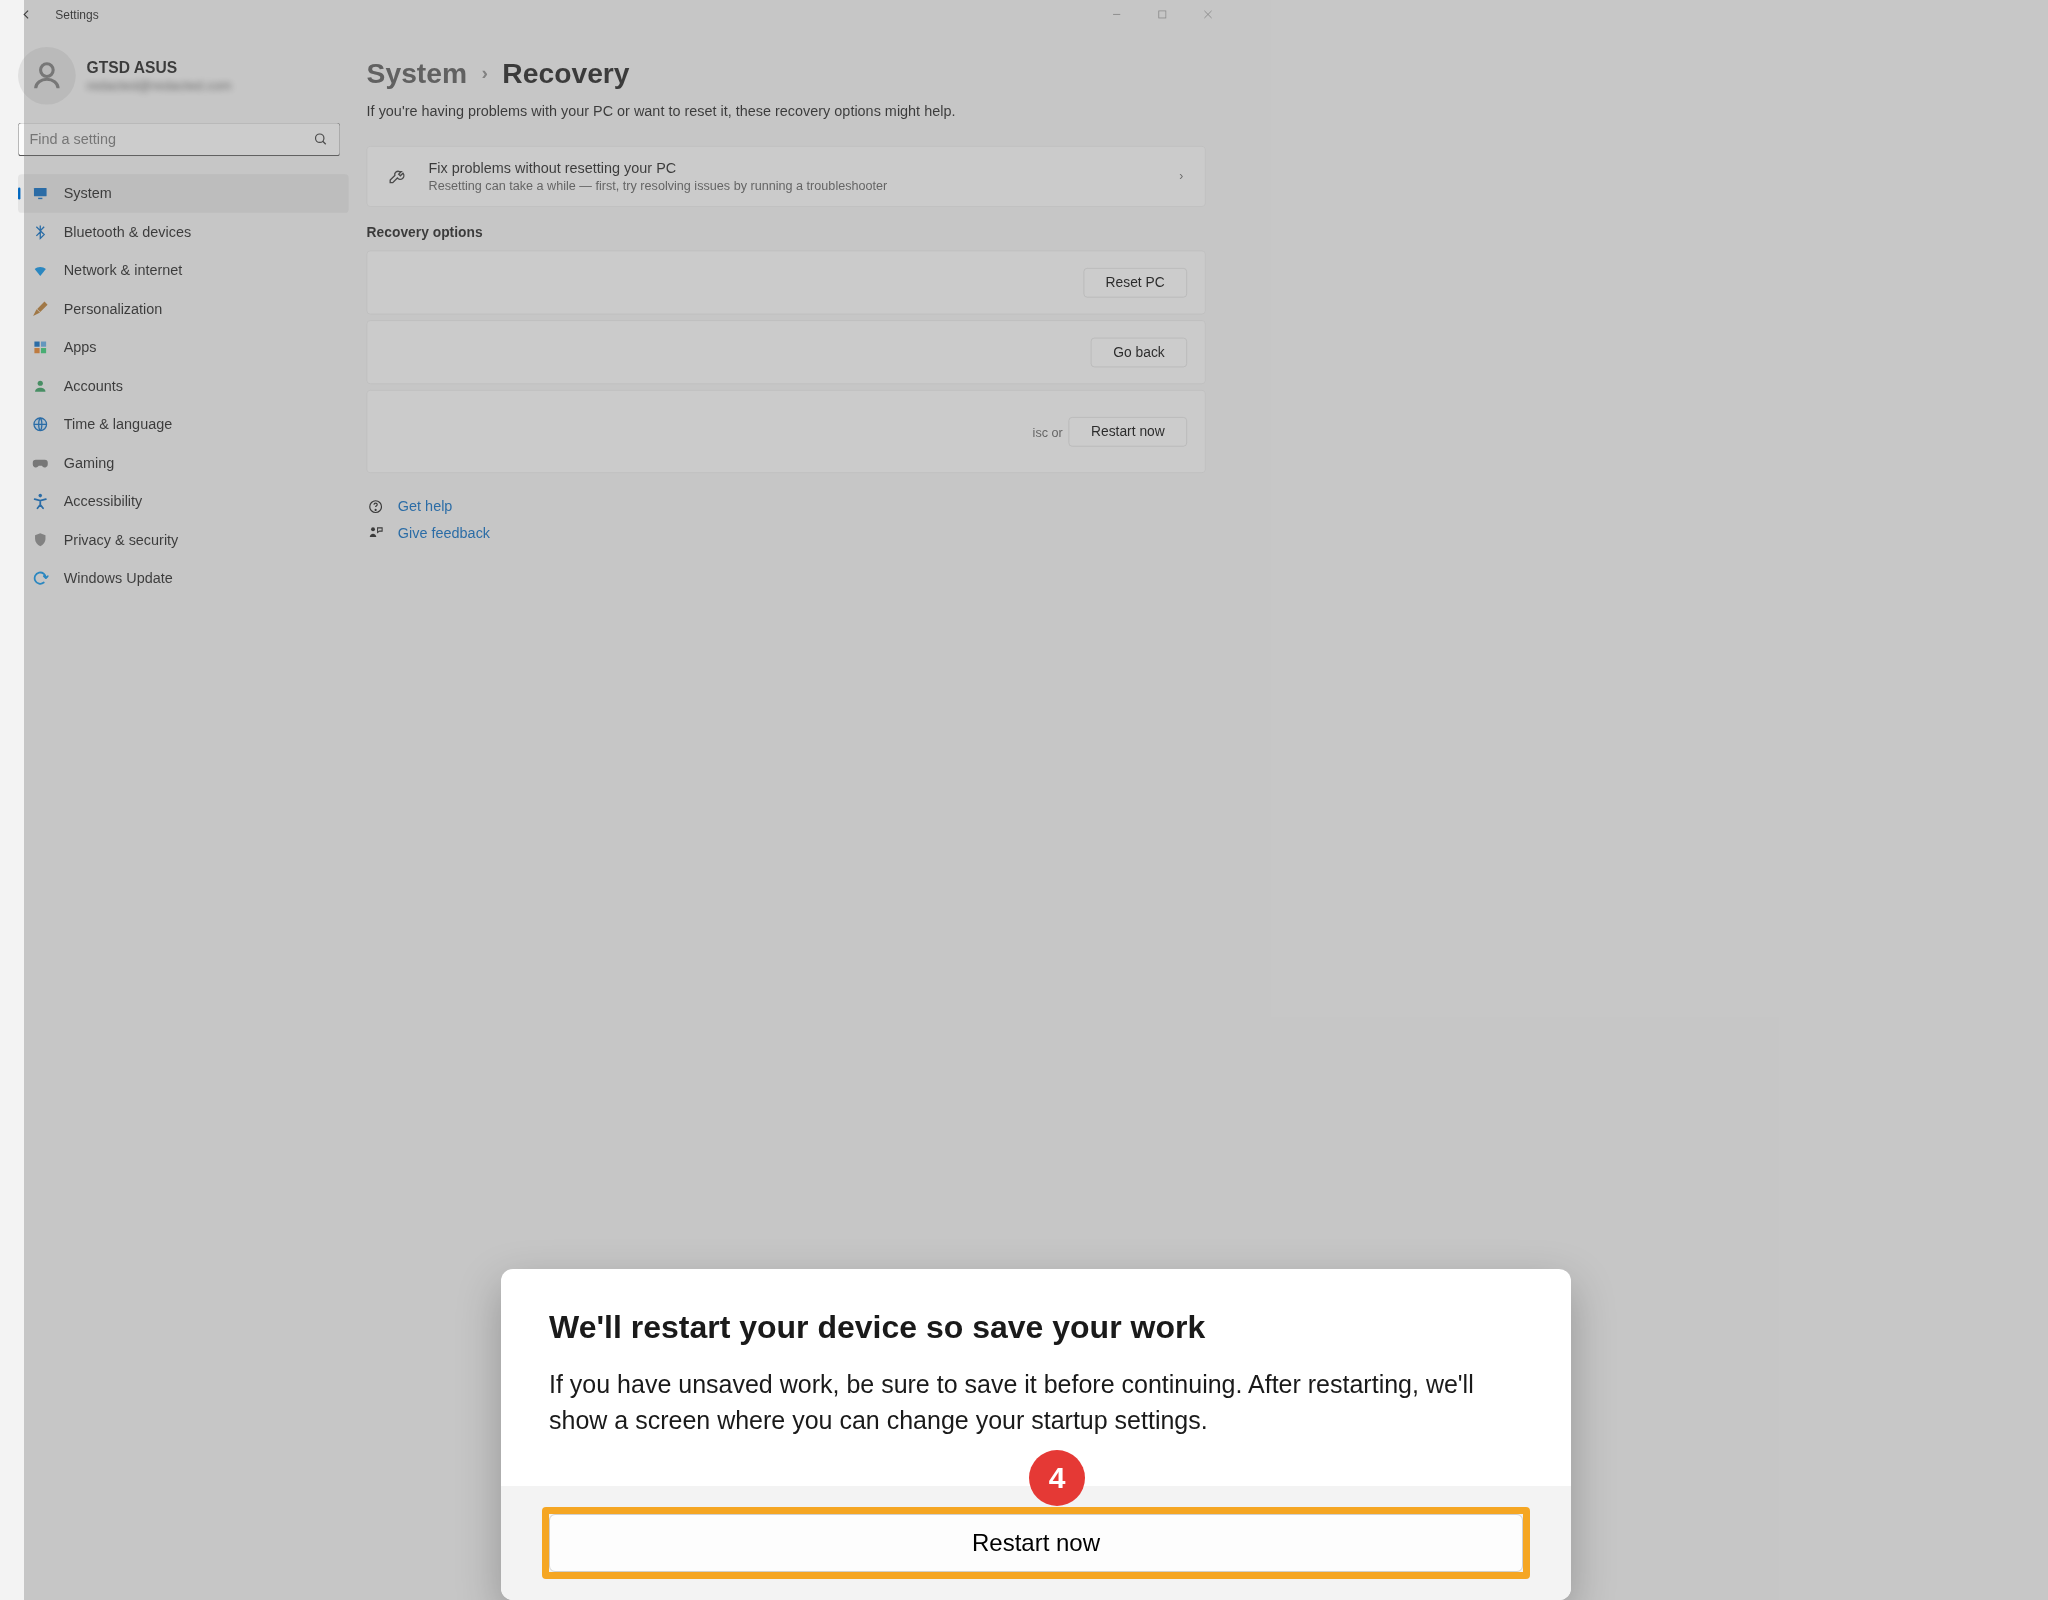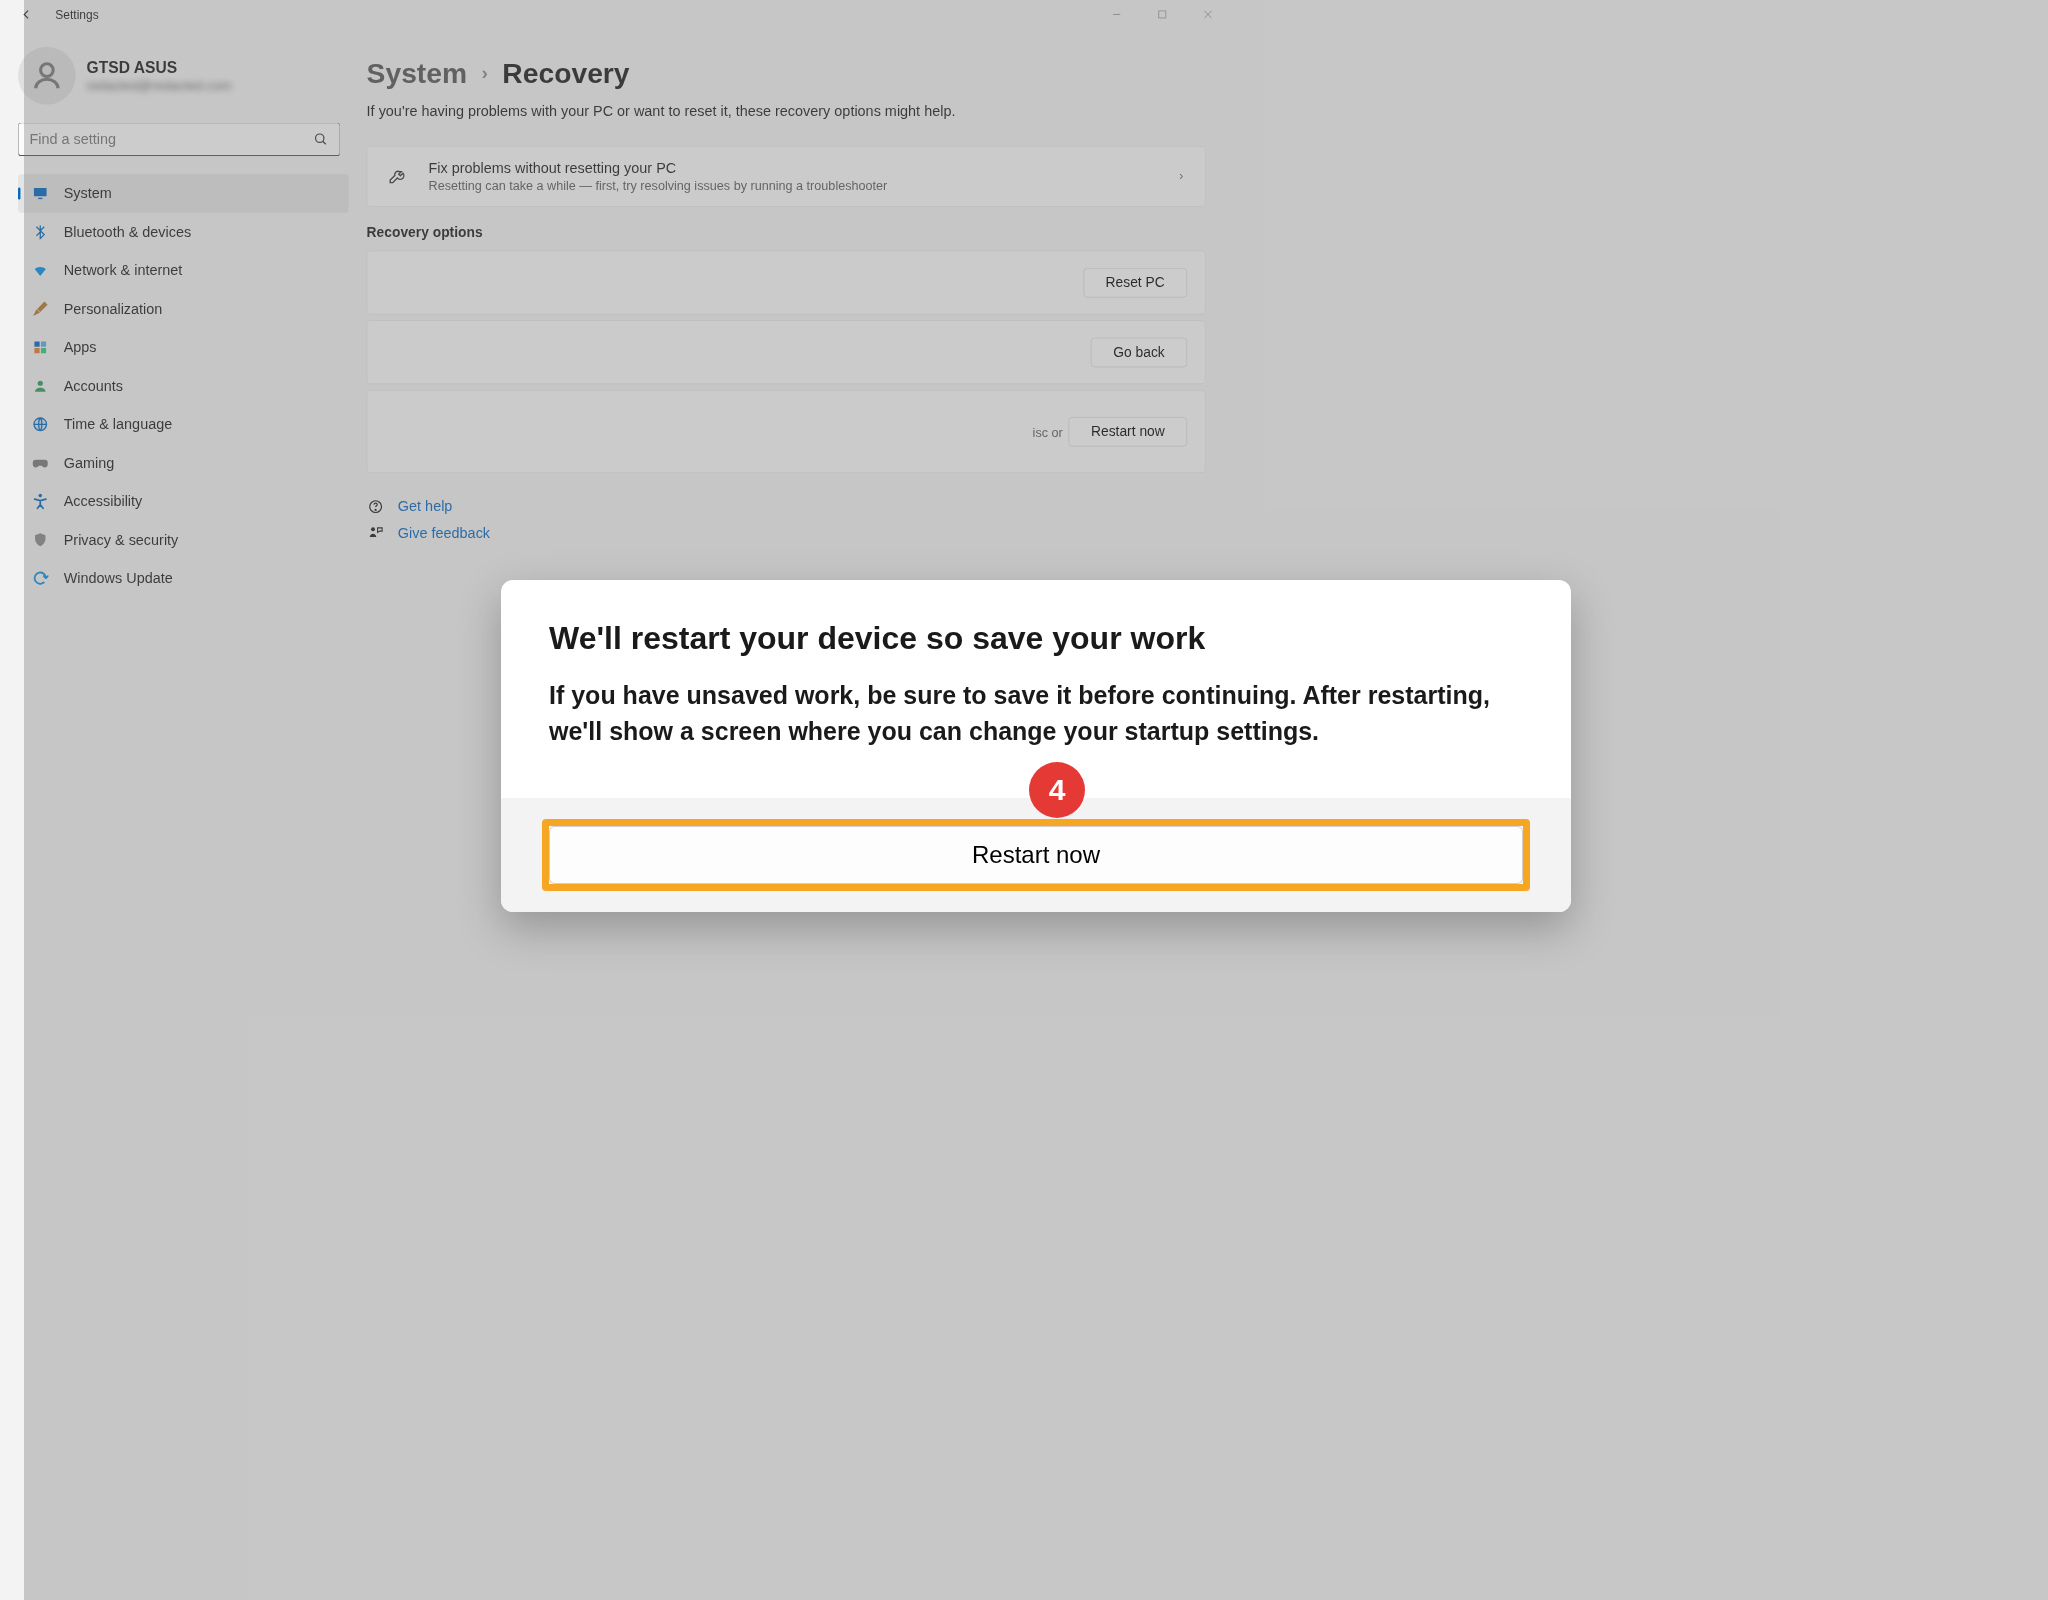"We'll restart your device so" .overlay { align-items: flex-start -> flex-end }
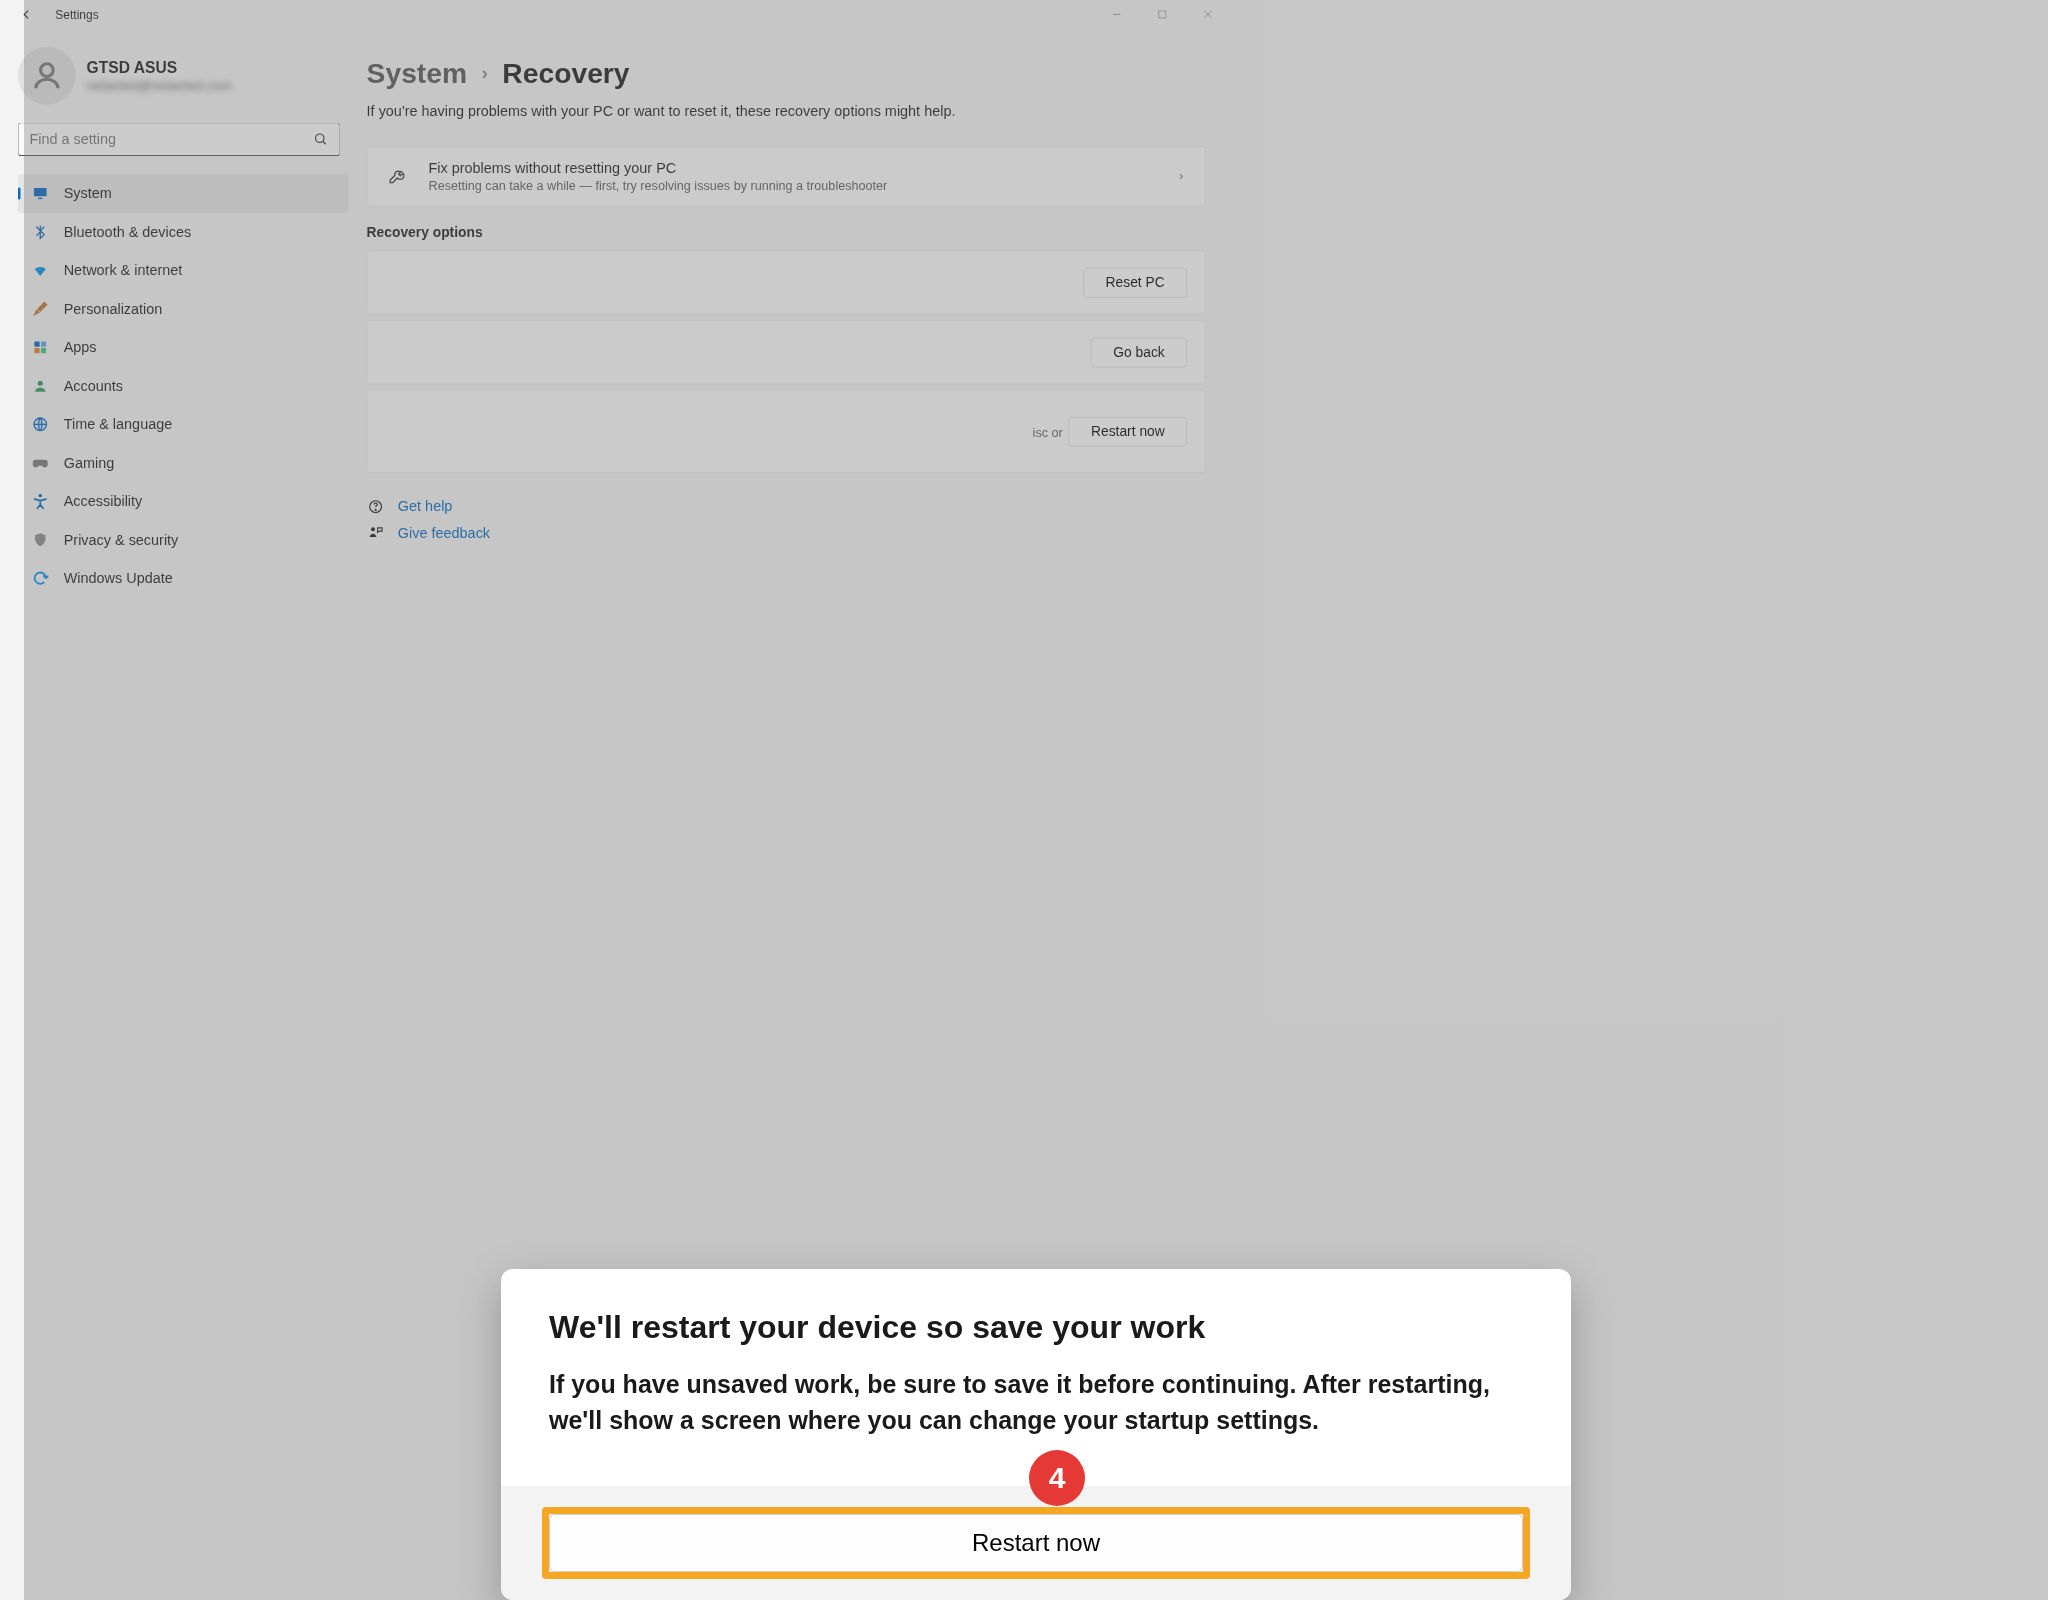"If you have unsaved work," .dlg-txt { font-weight: bold -> none }
